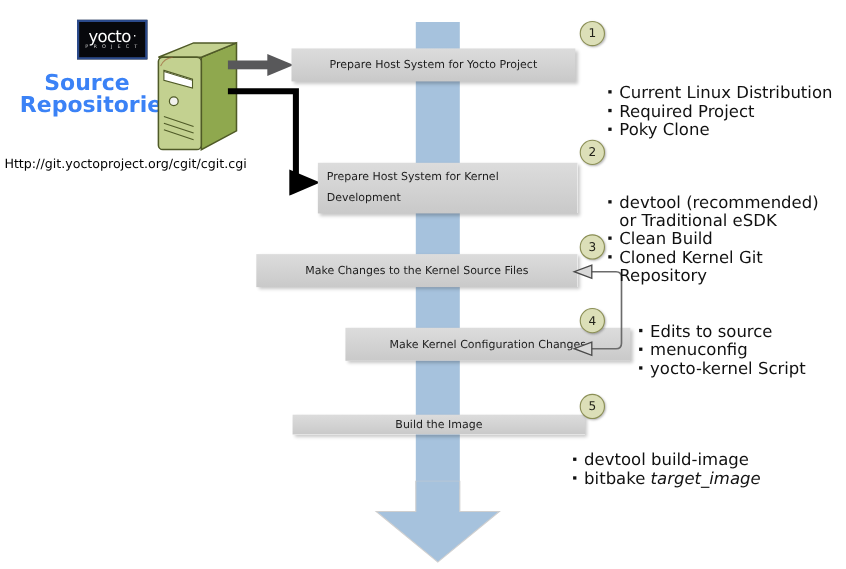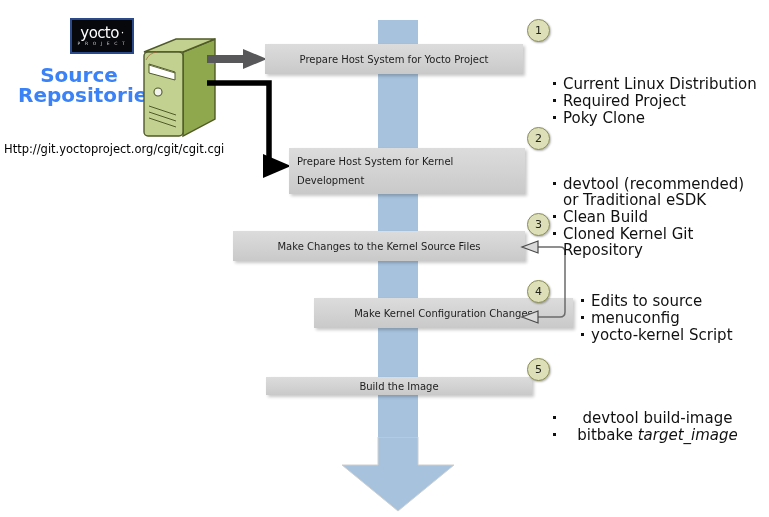"devtool build-image" #bul5 { left: 552px -> 520px; text-align: center -> none }
